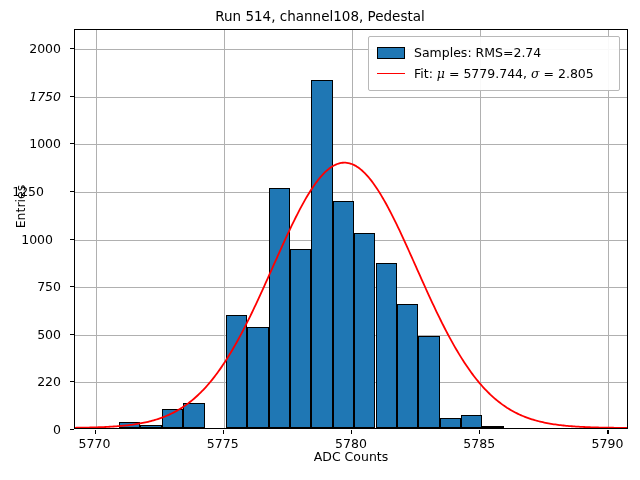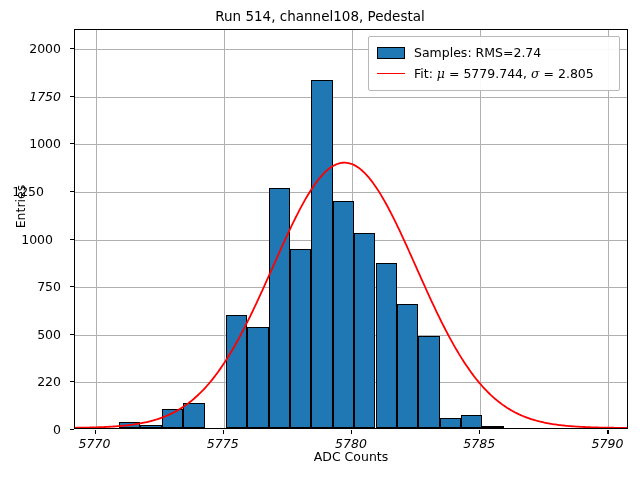"5770" .xtick-label { font-style: italic -> none }
